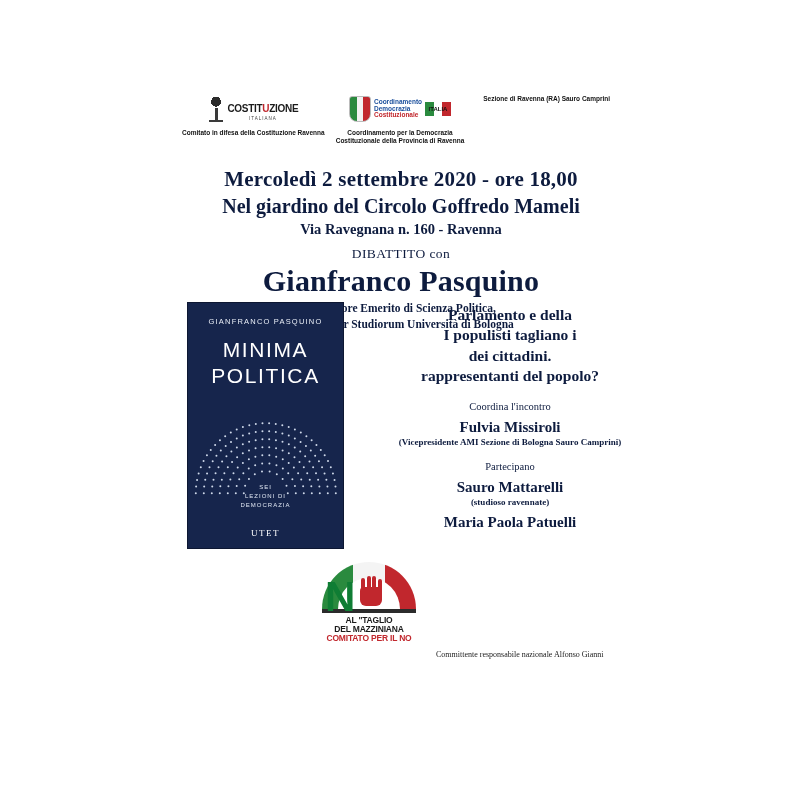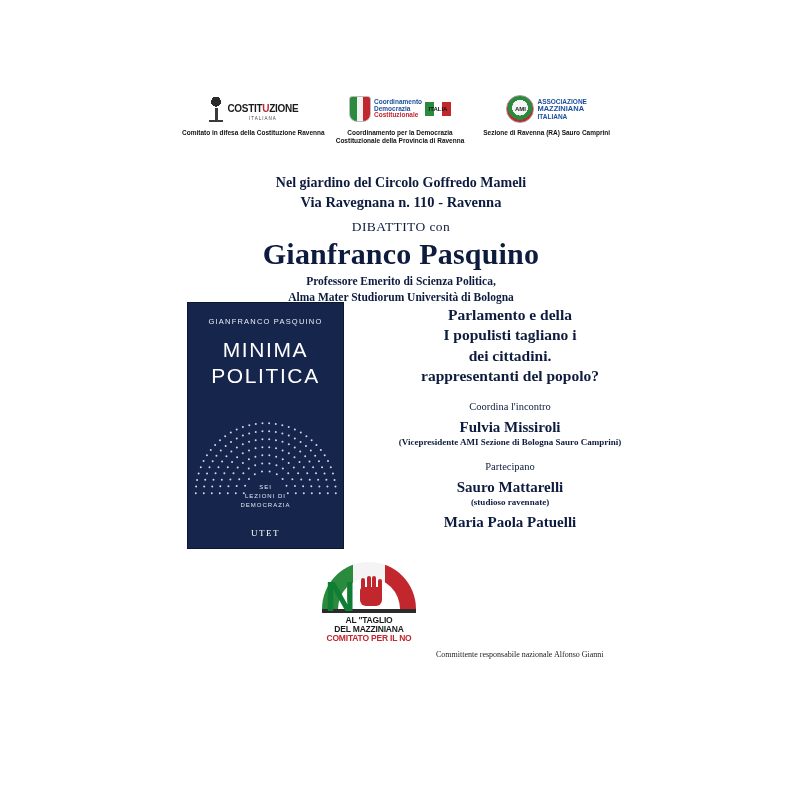"MAZZINIANA" div.logo-mark { html: <div> <span>AMI</span> <span> <div>ASSOCIAZIONE</div> <div>MAZZINIANA</div> <div>ITALIANA</div> </span> </div> -> none }
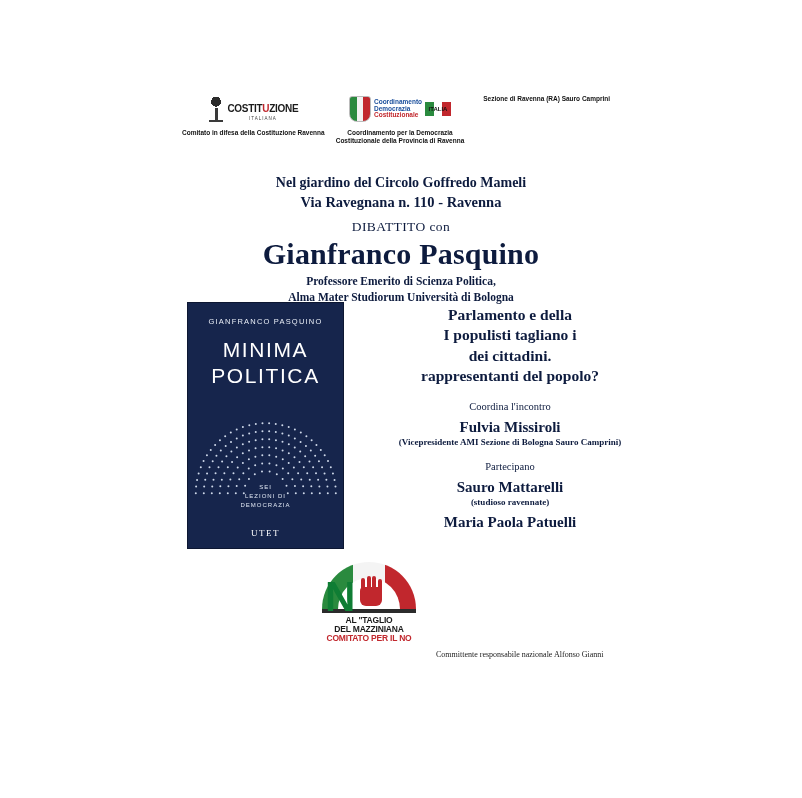"Mercoledì 2 settembre 2020 -" div.h-date { html: none -> <div>Mercoledì 2 settembre 2020 - ore 18,00</div> }
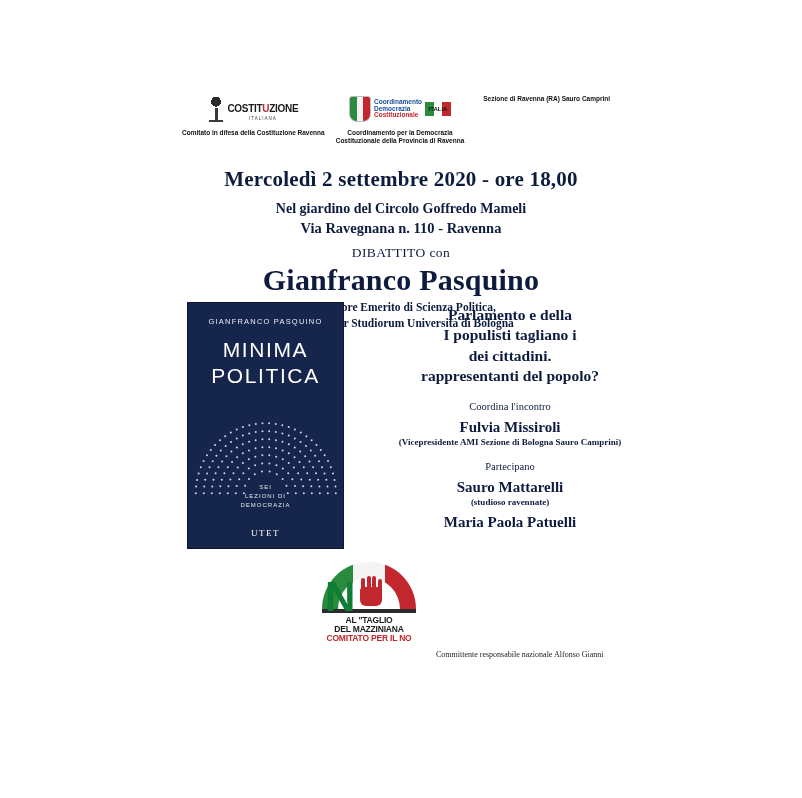"Nel giardino del Circolo Goffredo" .h-place { font-size: 14px -> 20px; margin-top: 8px -> 1px }
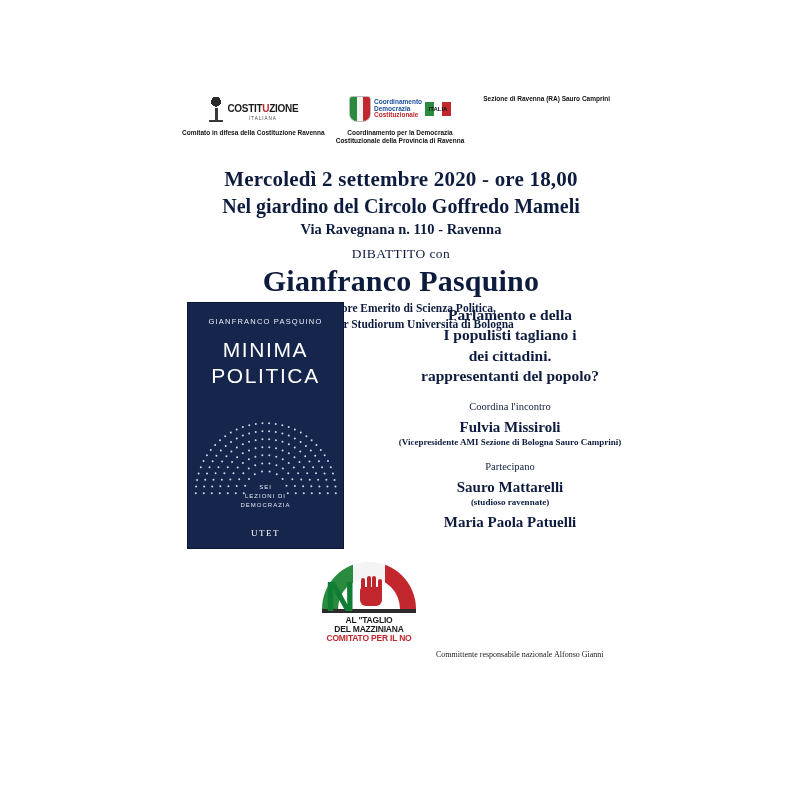"Via Ravegnana n. 110 -" div.h-addr { text: 110 -> 160 }
